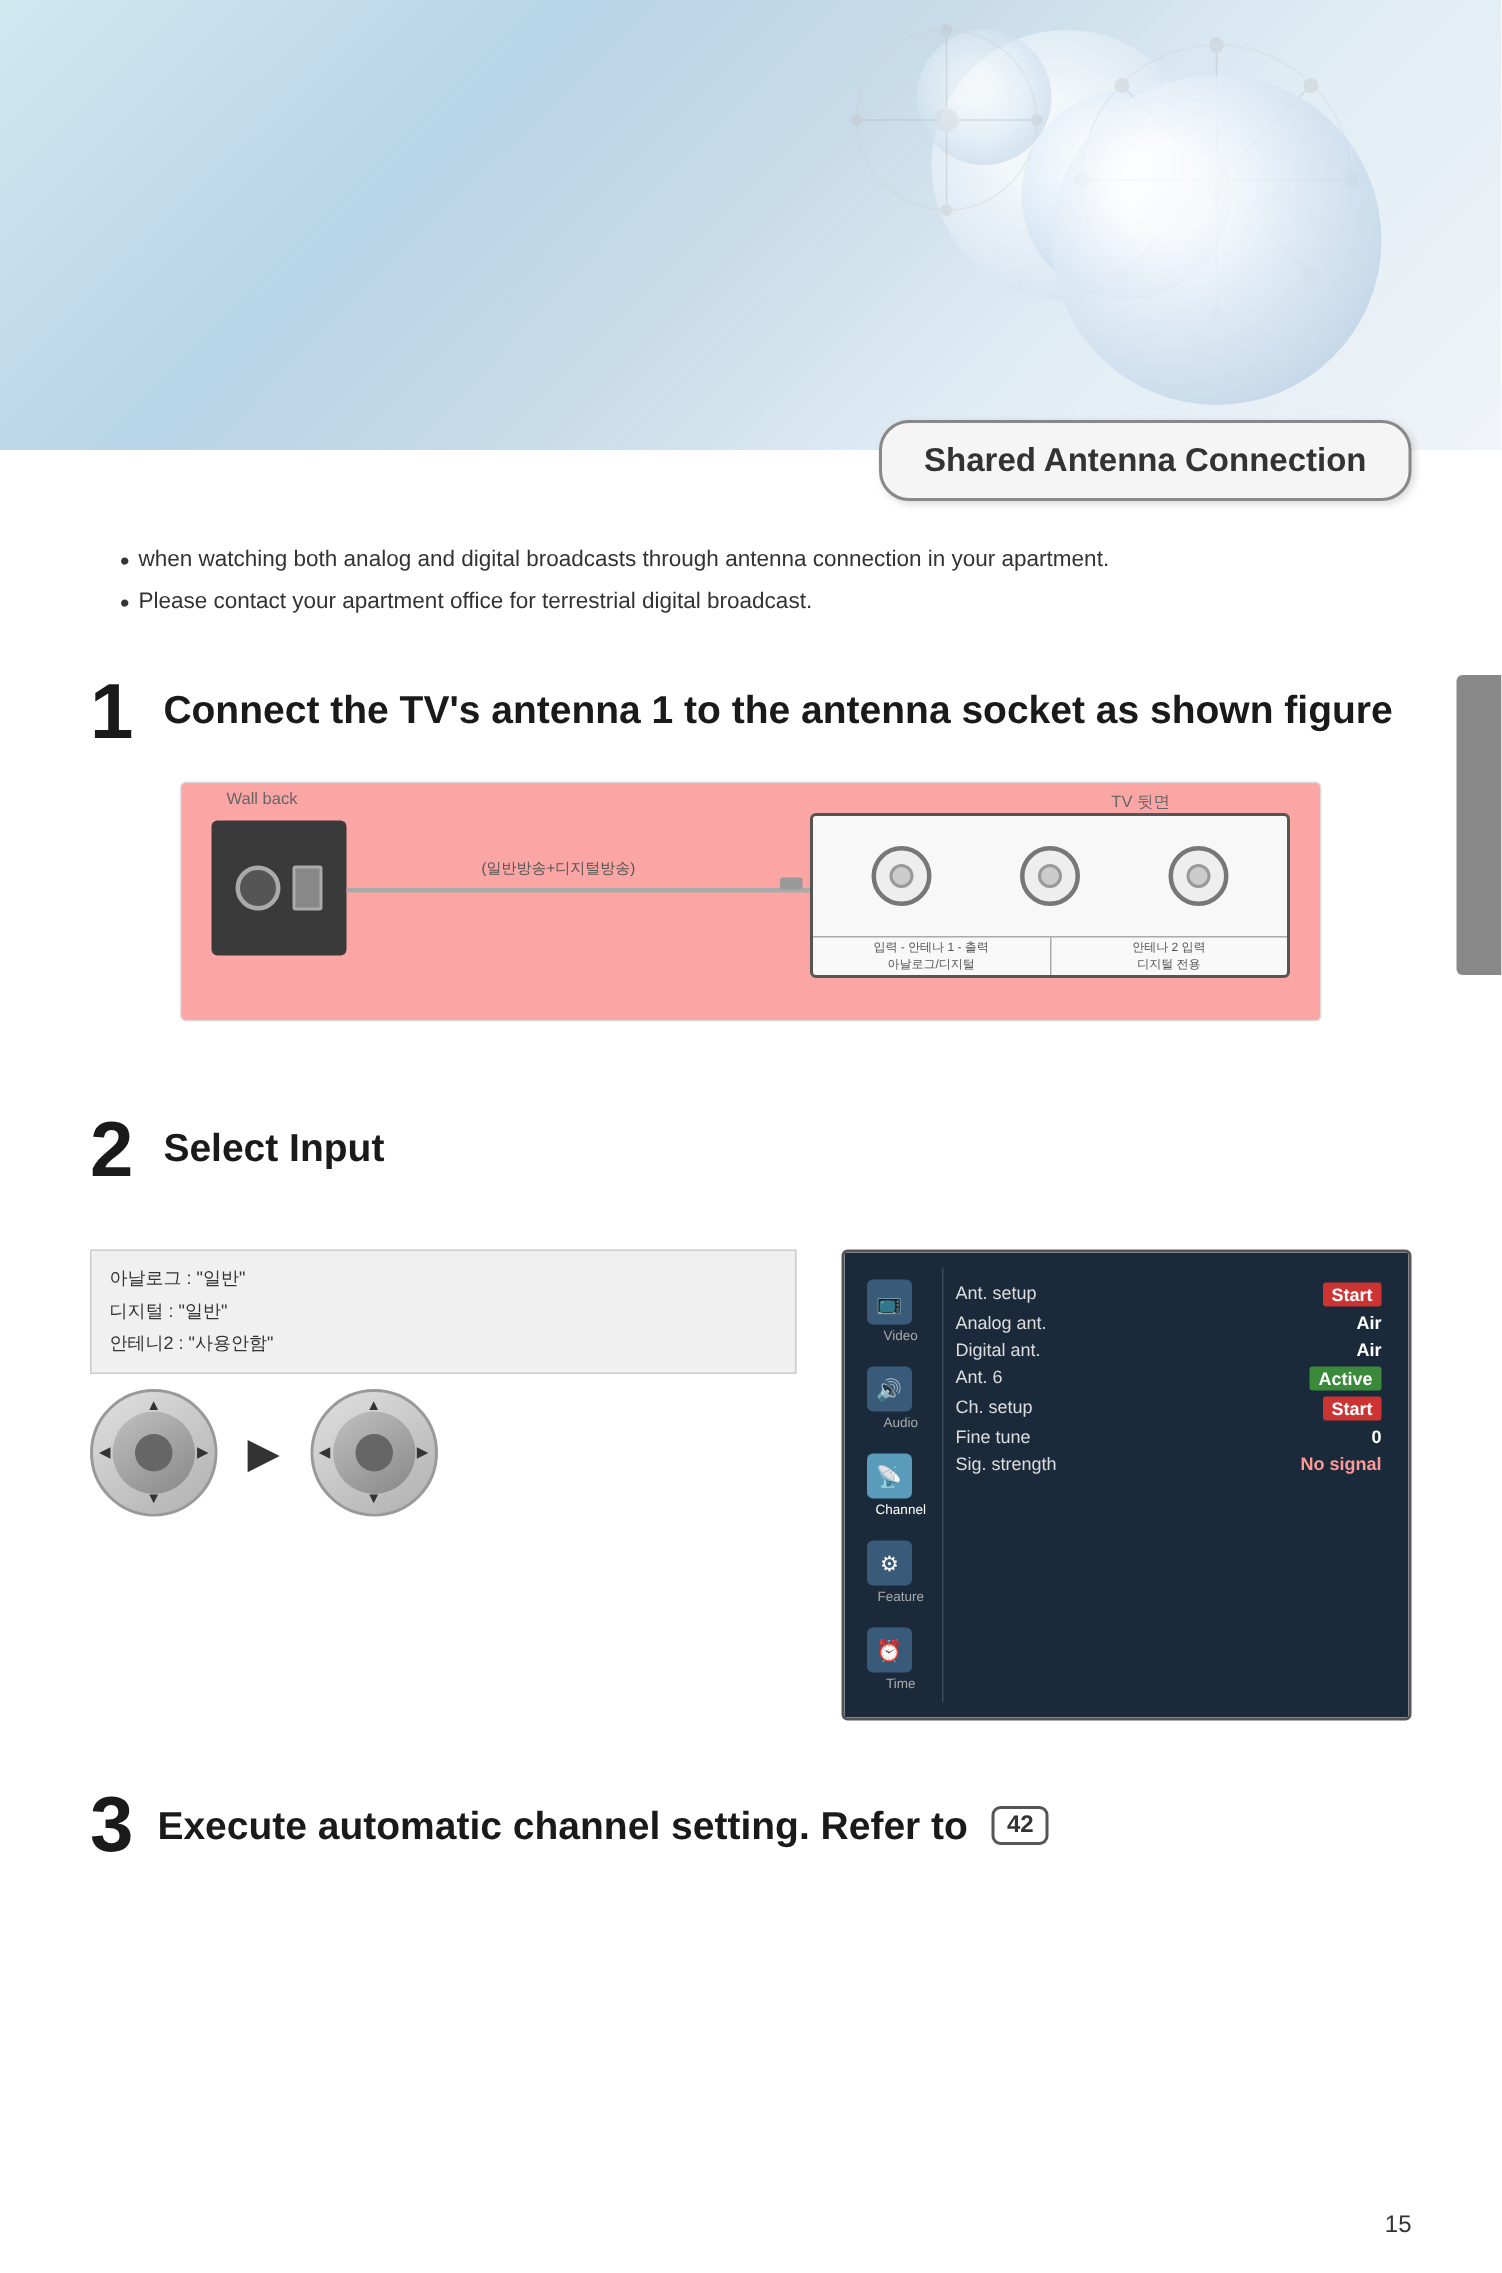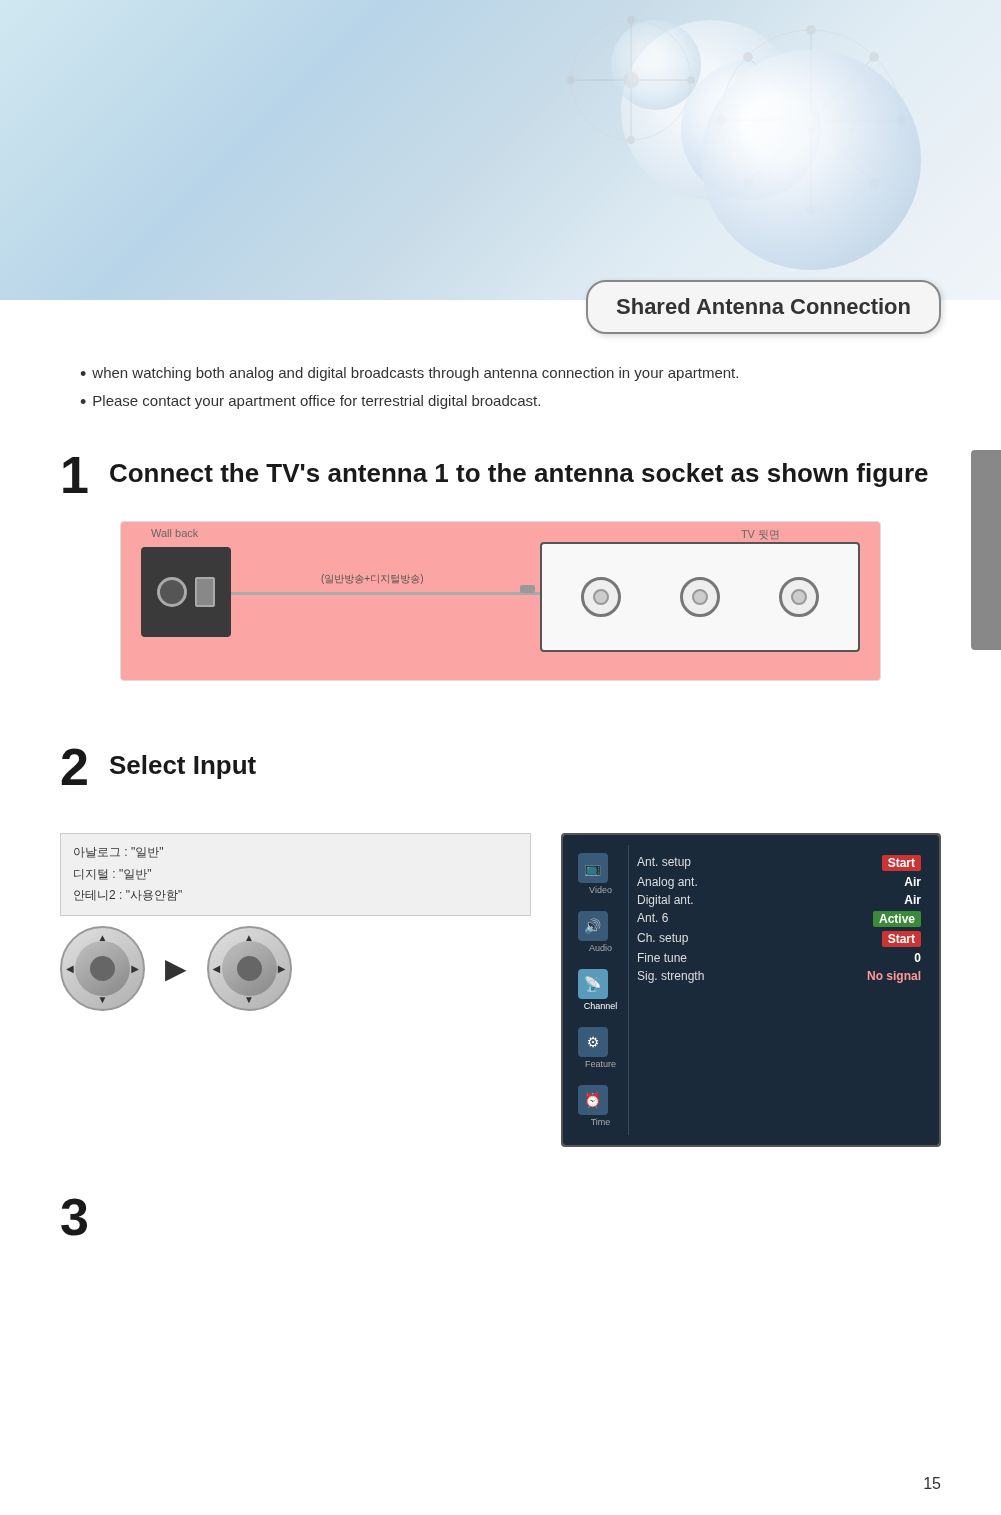"입력 - 안테나 1 -" div.tv-labels { html: none -> <div> <div> <div>입력 - 안테나 1 - 출력</div> <div>아날로그/디지털</div> </div> <div> <div>안테나 2 입력</div> <div>디지털 전용</div> </div> </div> }
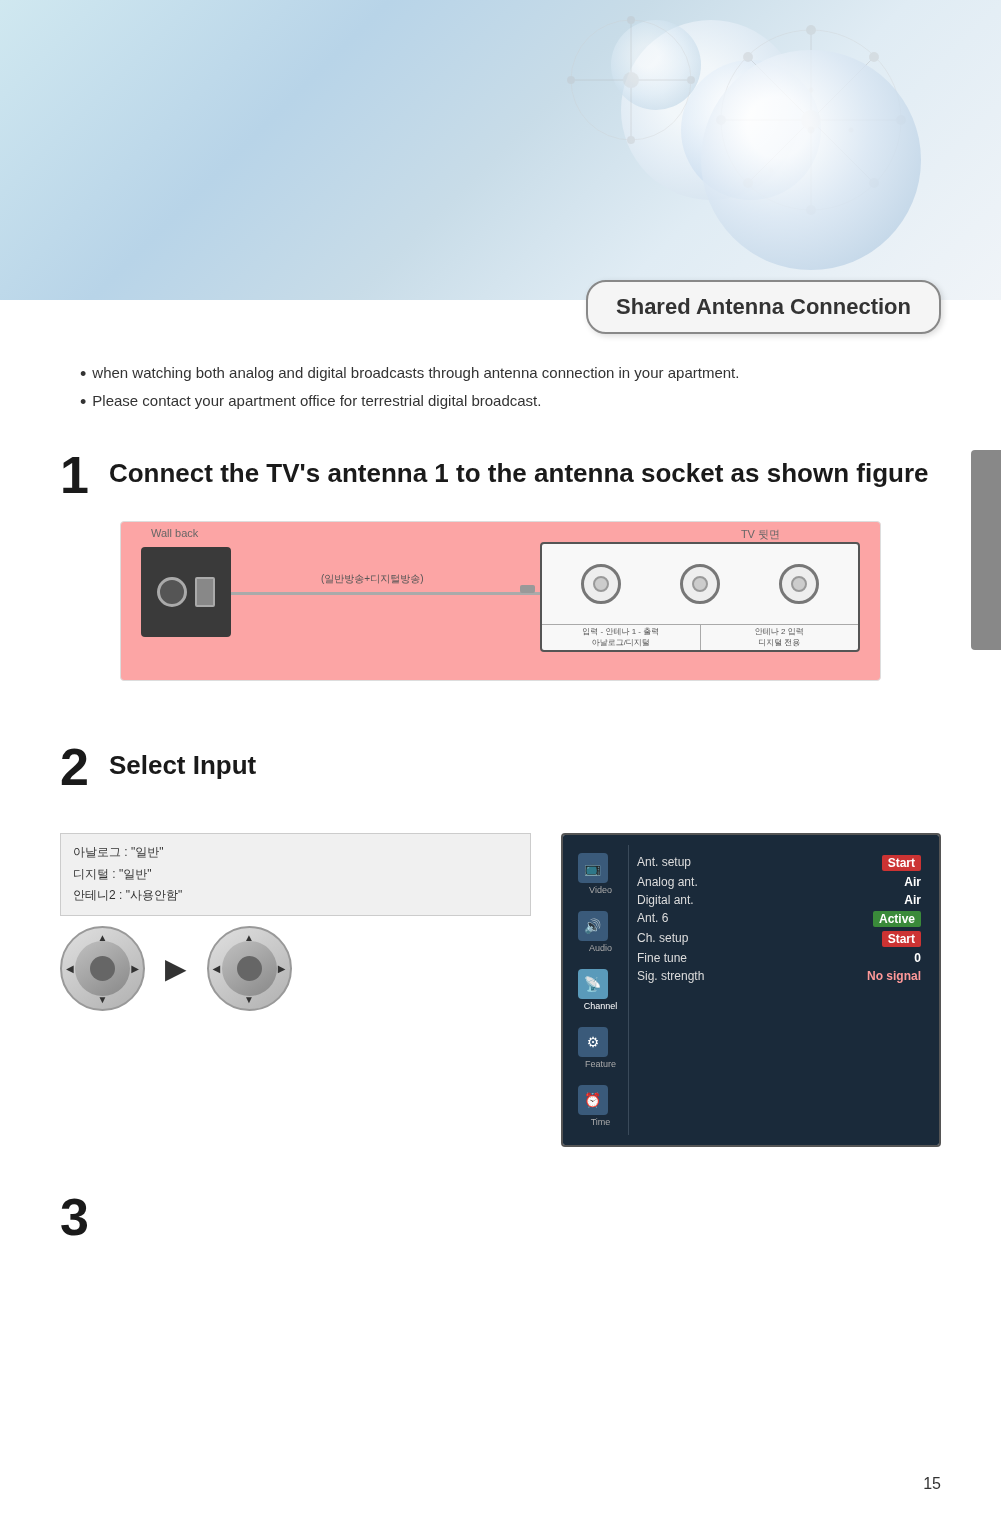"Execute automatic channel setting. Refer" div { html: none -> <div> <span>Execute automatic channel setting. Refer to</span> <span>42</span> </div> }
